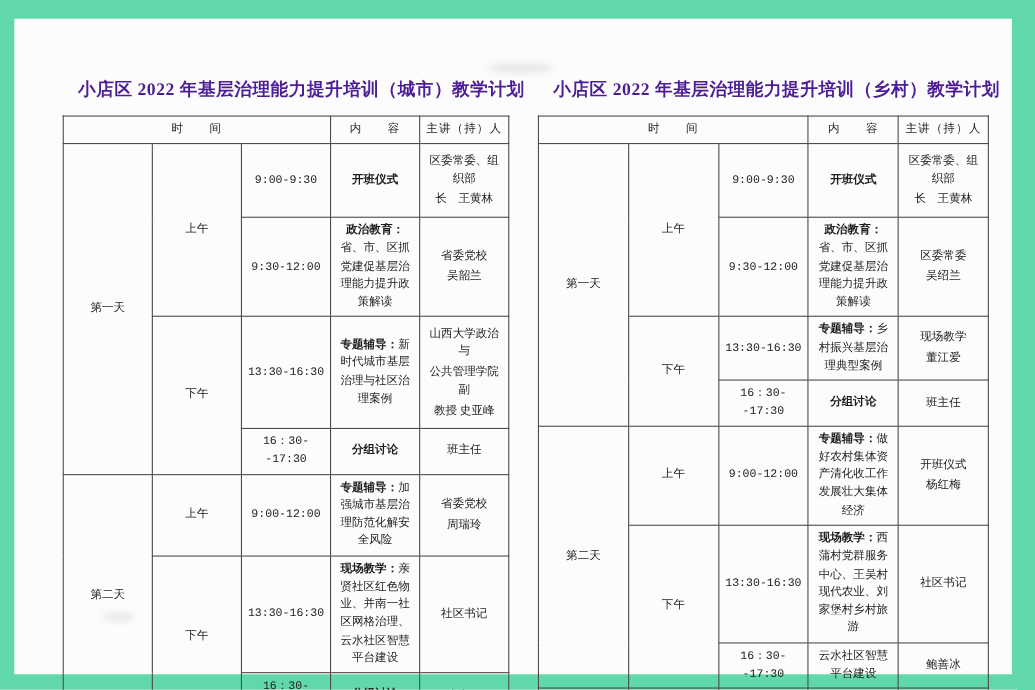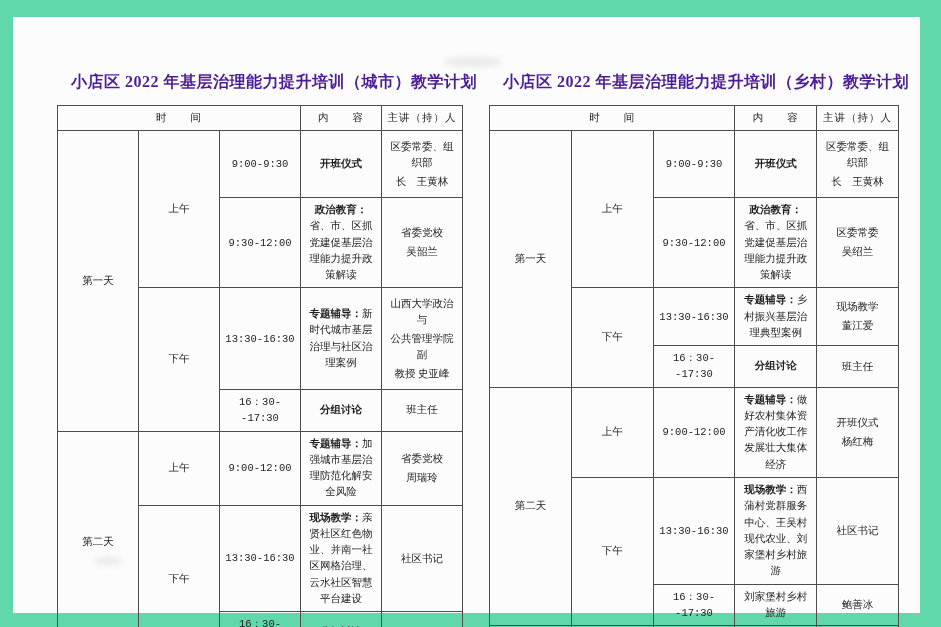"刘家堡村乡村旅游" td.content { text: 刘家堡村乡村旅游 -> 云水社区智慧平台建设 }
